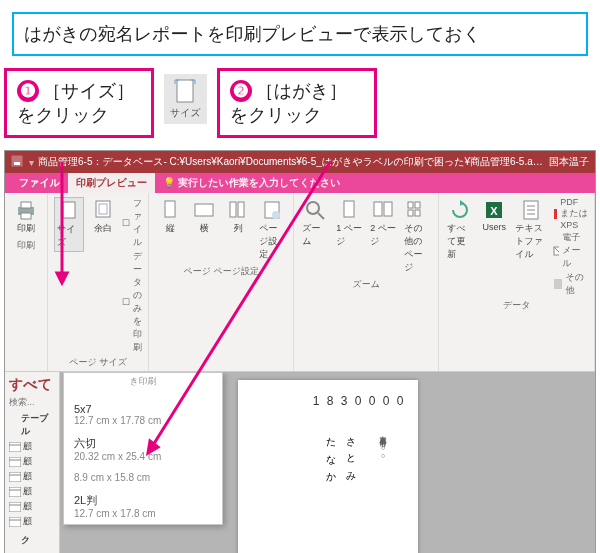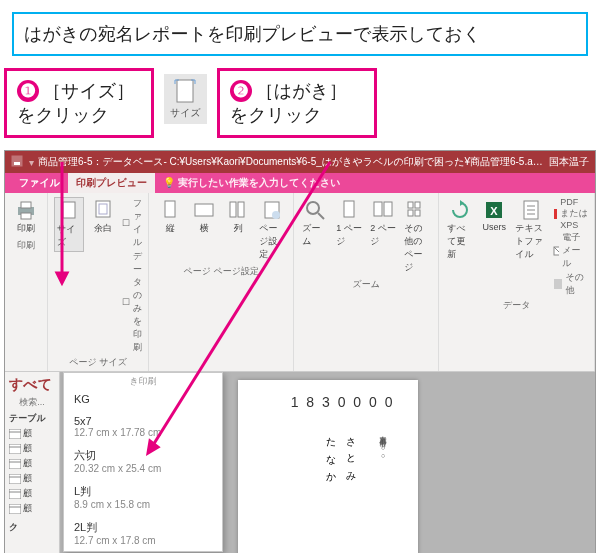"検索..." .nav-pane .search { text-align: center -> none }
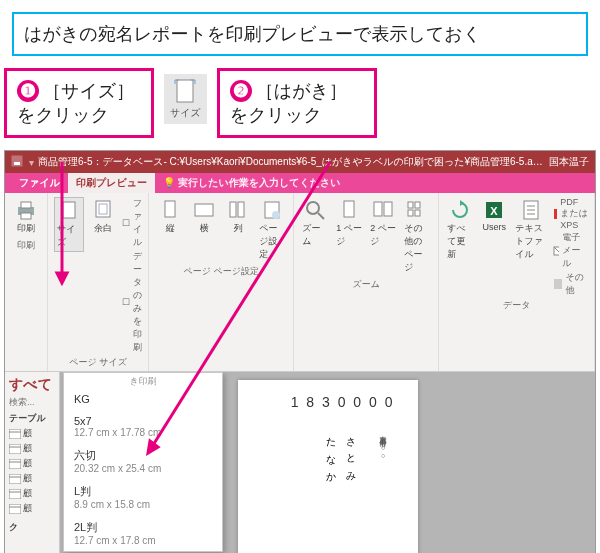"KG" div.name { html: <div>KG</div> -> none }
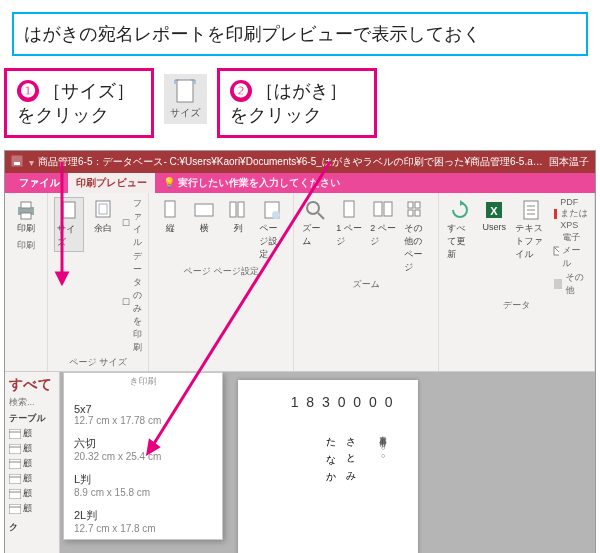"1 8 3 0 0" .postal { font-size: 14px -> 12px; right: 23px -> 12px }
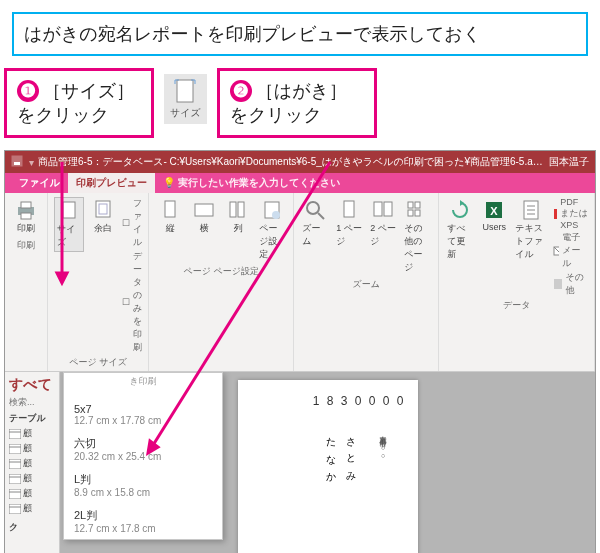"テーブル" .nav-pane .group { margin-left: none -> 12px }
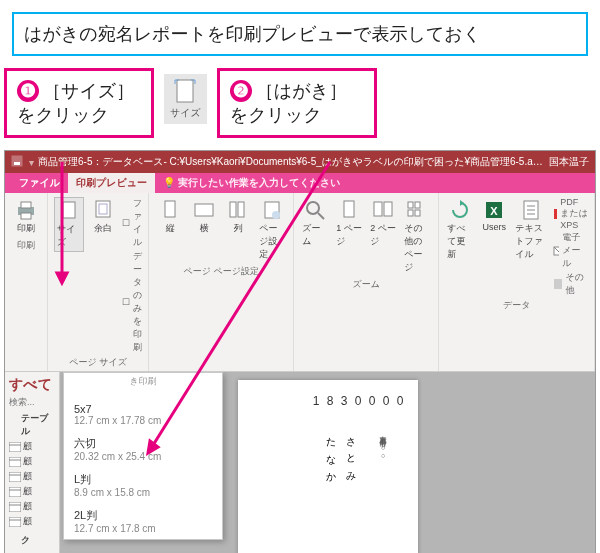"L判" div.name { html: <div>L判</div> -> none }
